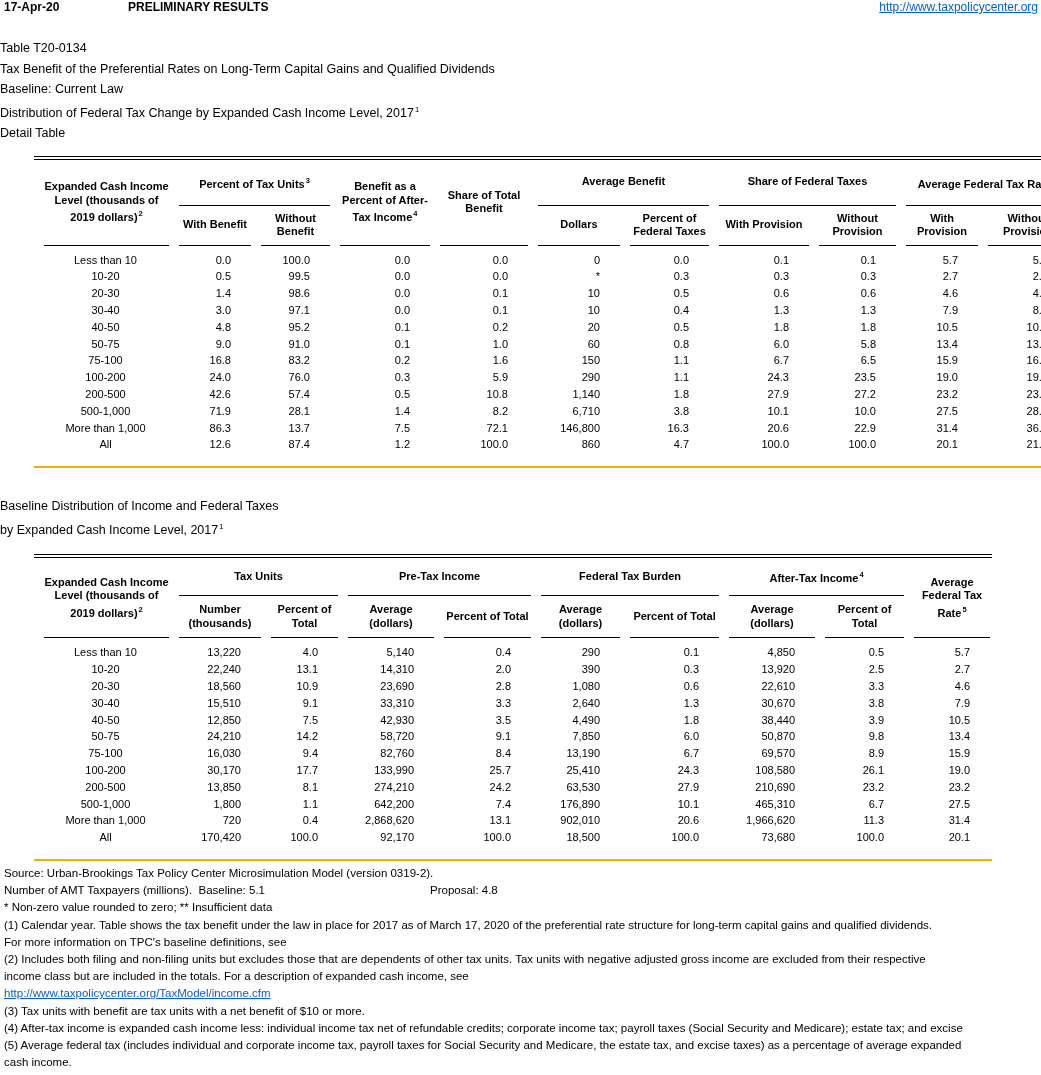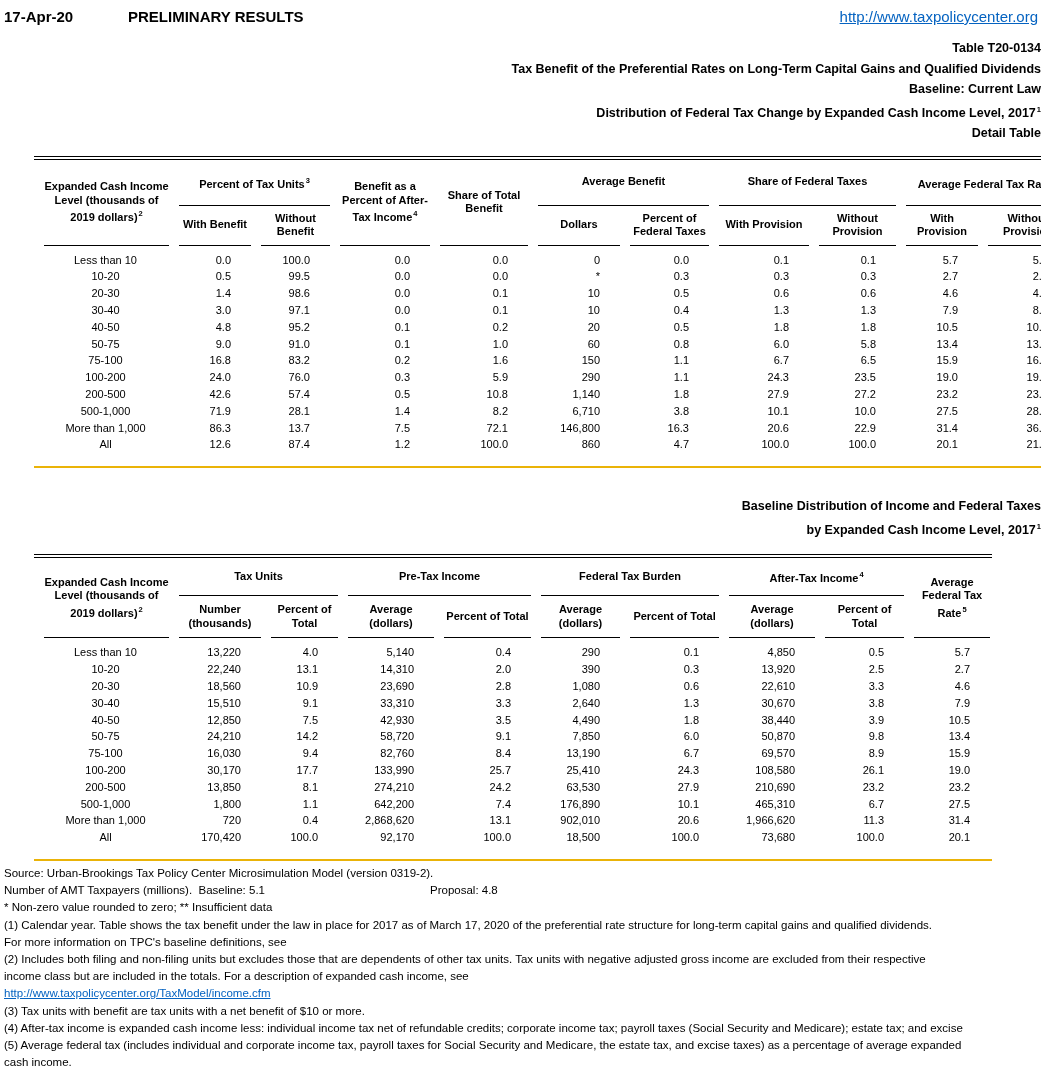"17-Apr-20" .top-bar { font-size: 15px -> 12px; padding-top: 8px -> 0 }
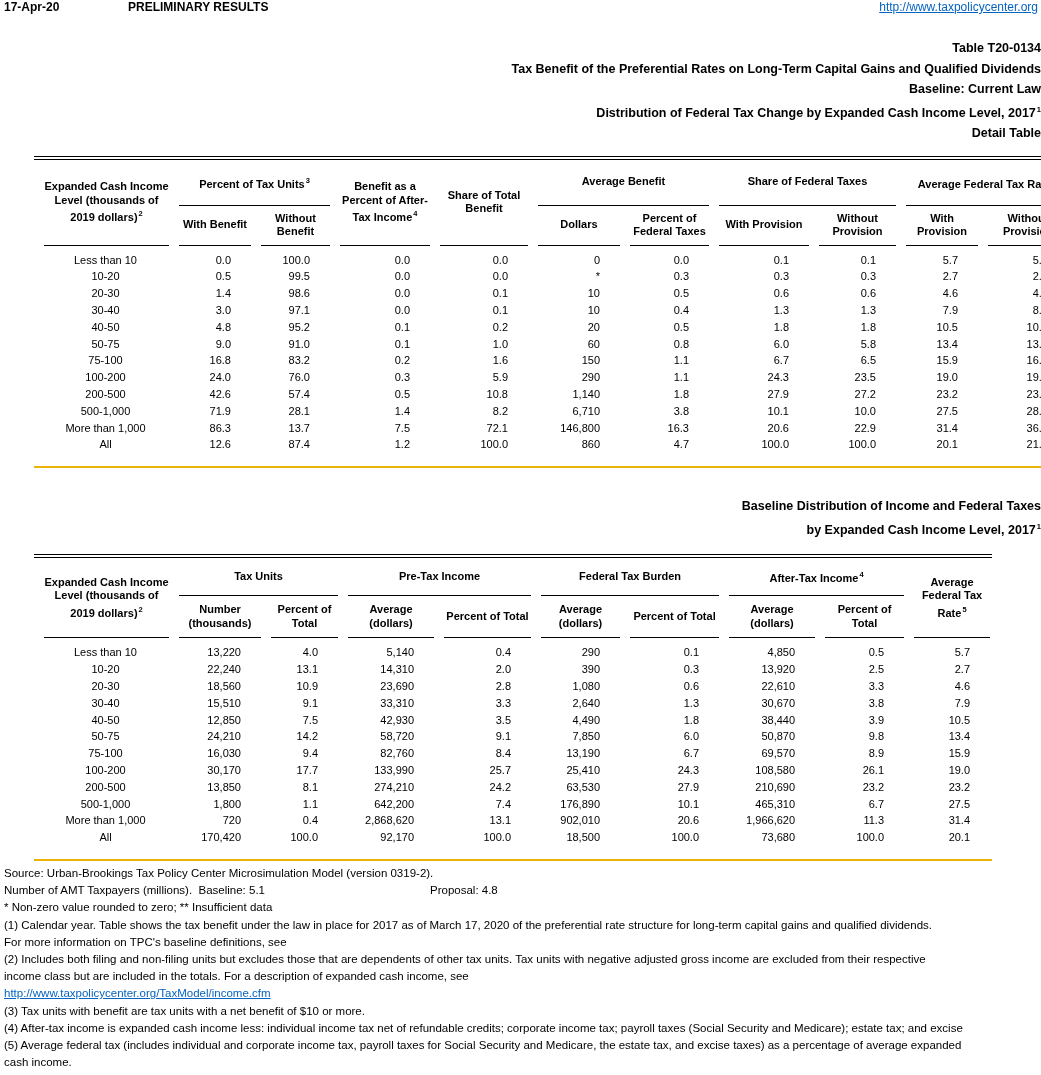"Table T20-0134" .titles { font-weight: bold -> normal; text-align: right -> left }
